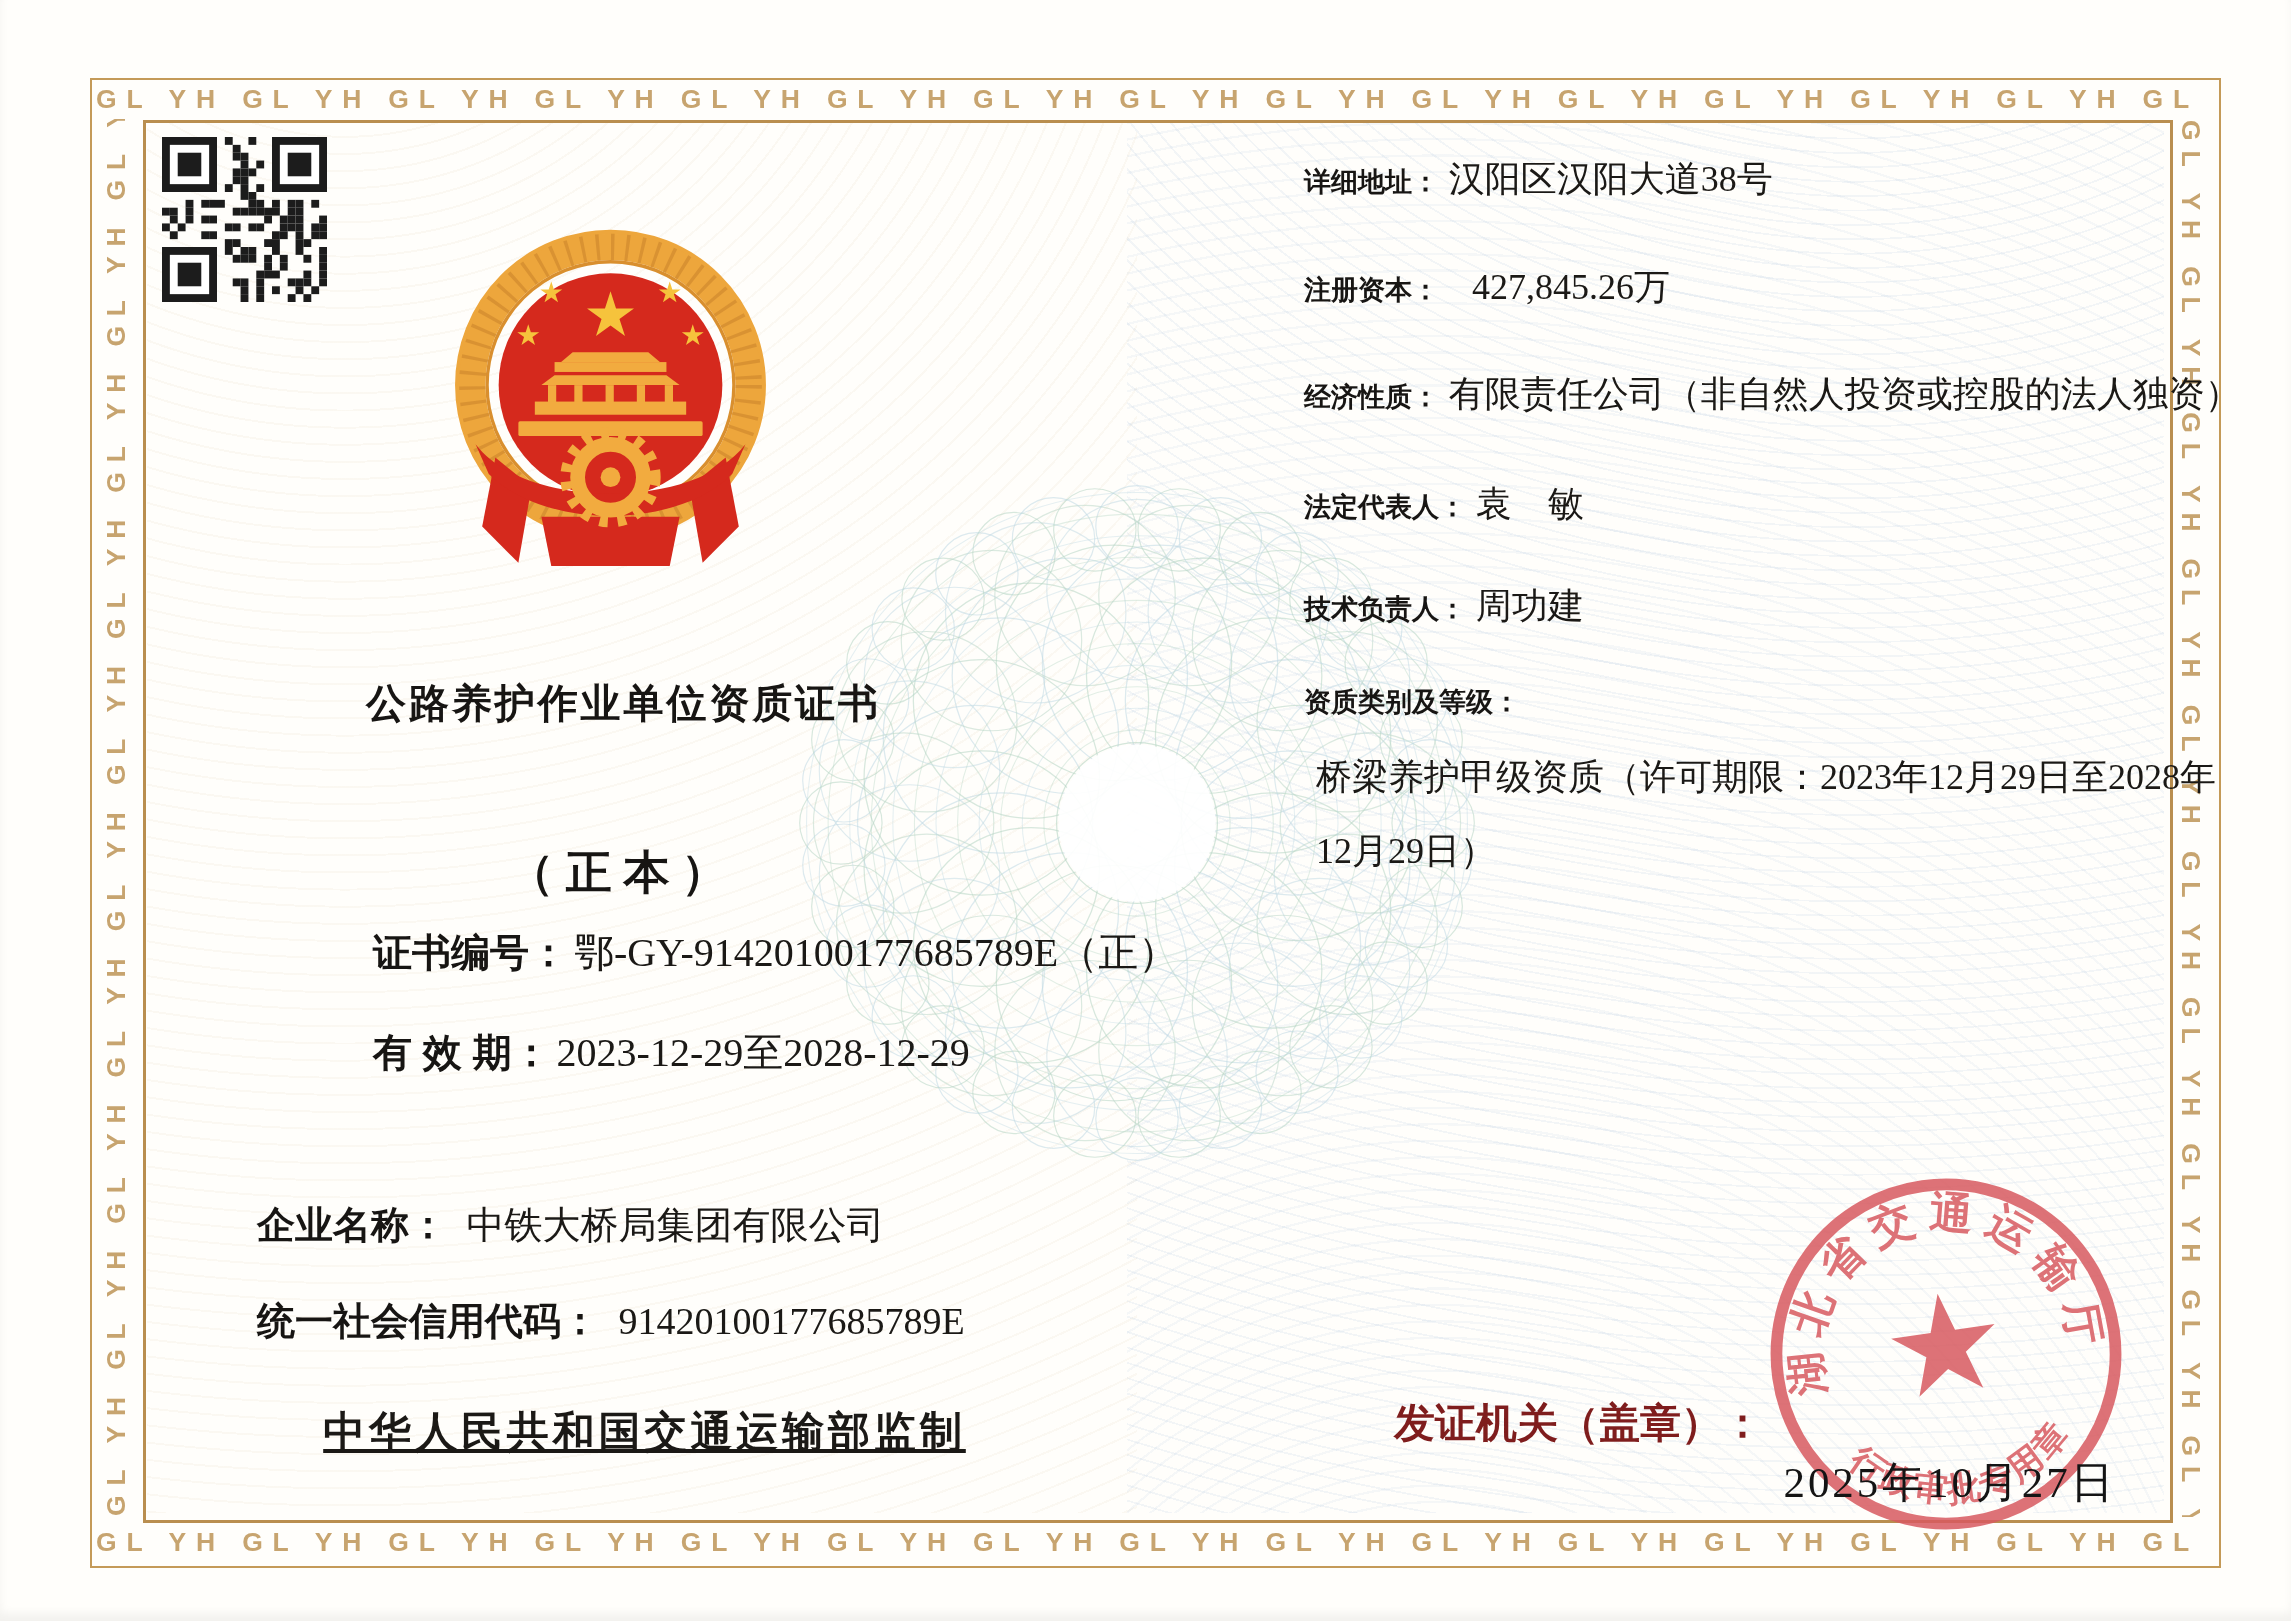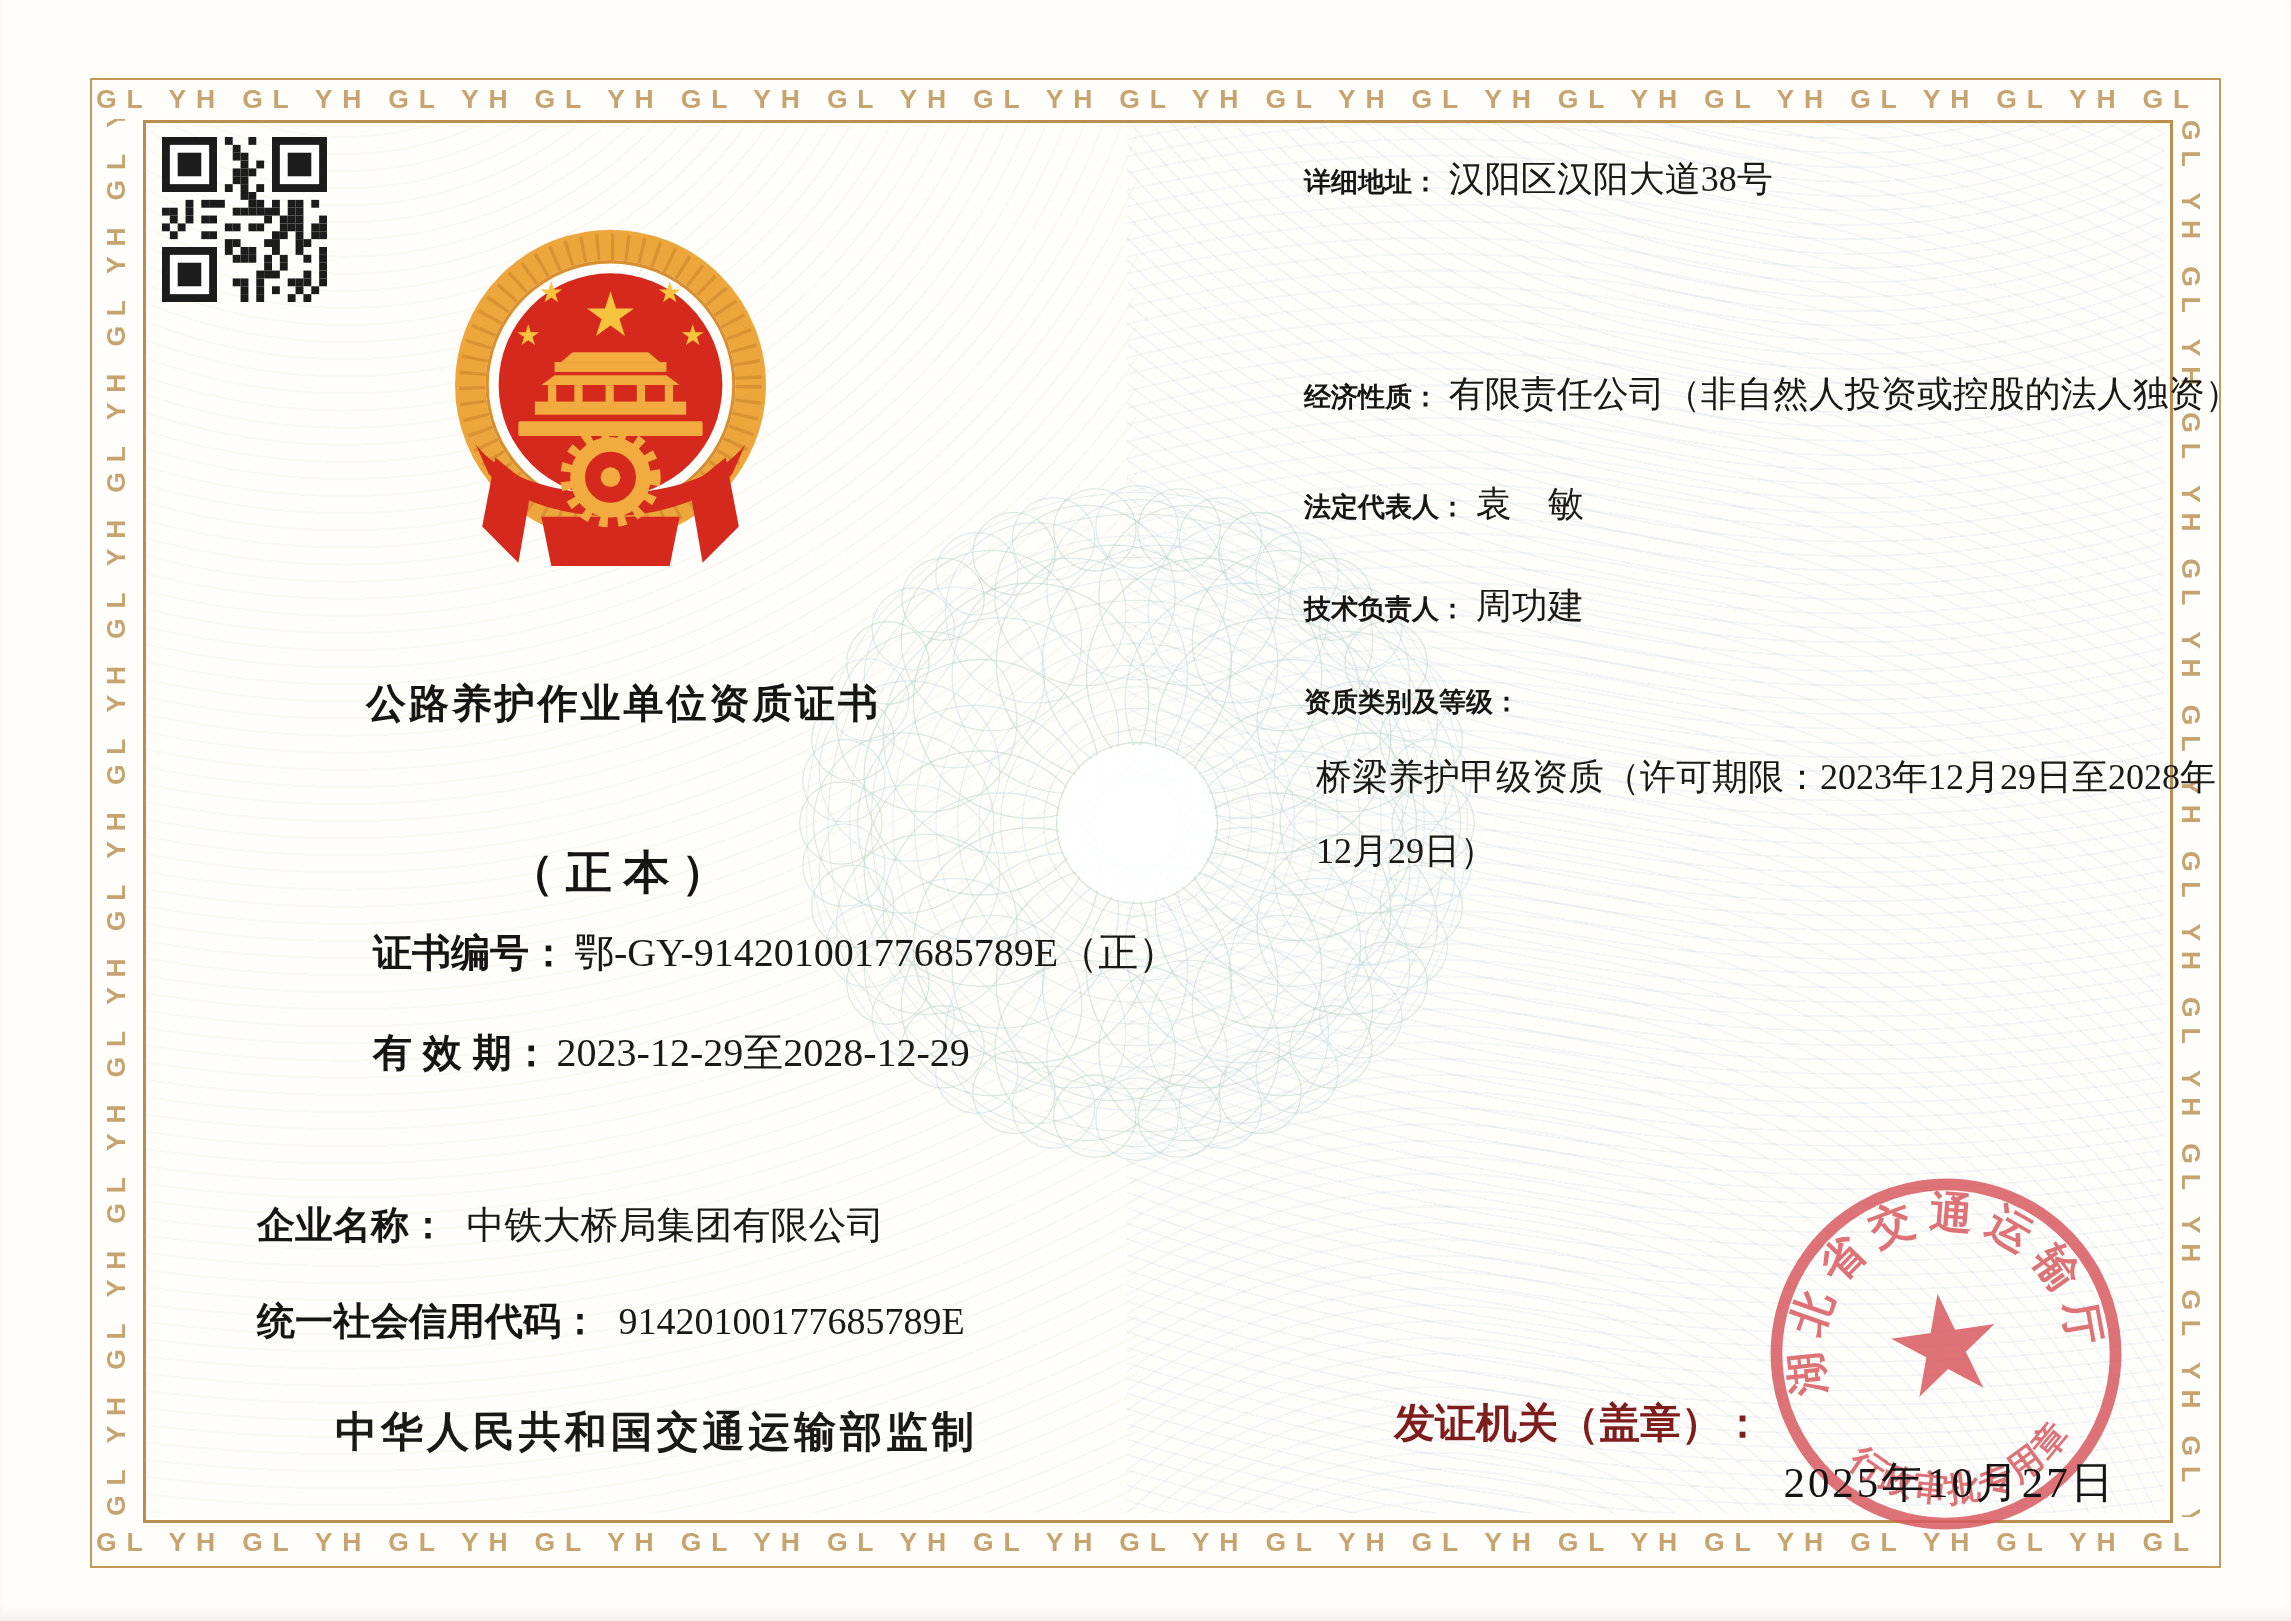"注册资本： 427,845.26万" div.info-row { html: none -> <div> <span>注册资本：</span><span>427,845.26万</span> </div> }
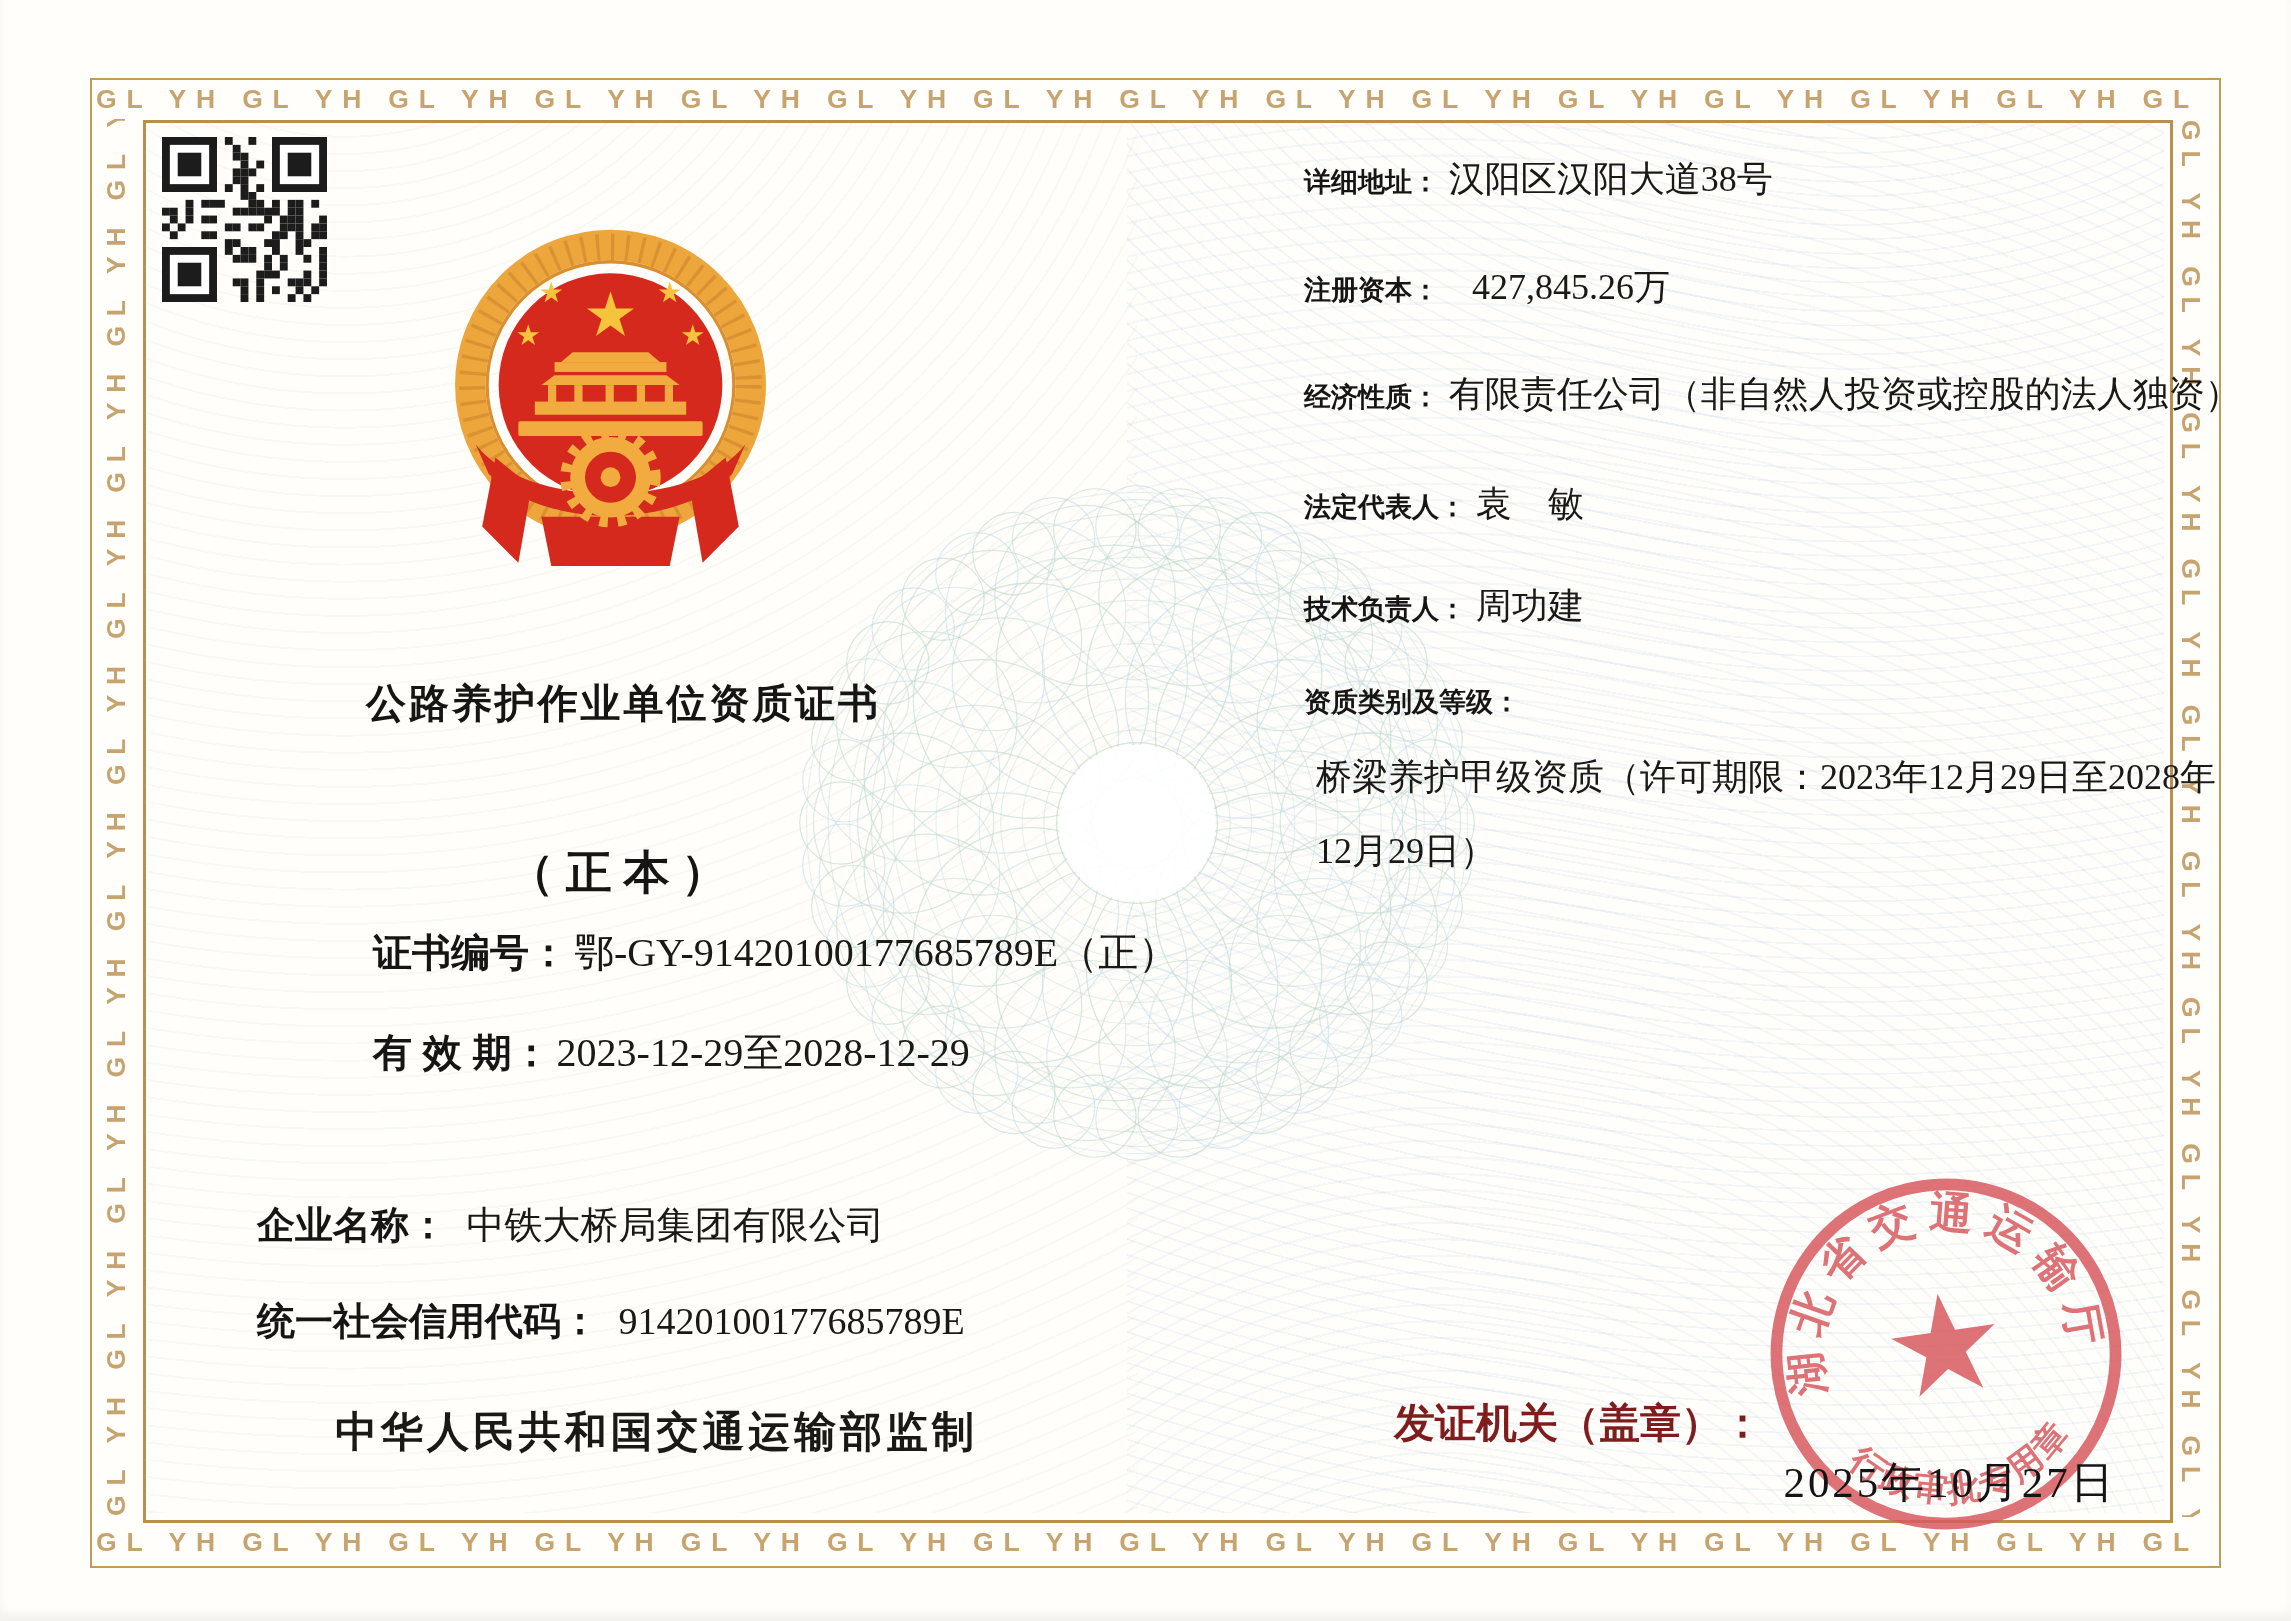"中华人民共和国交通运输部监制" .made-by { left: 294px -> 282px; text-decoration: none -> underline }
